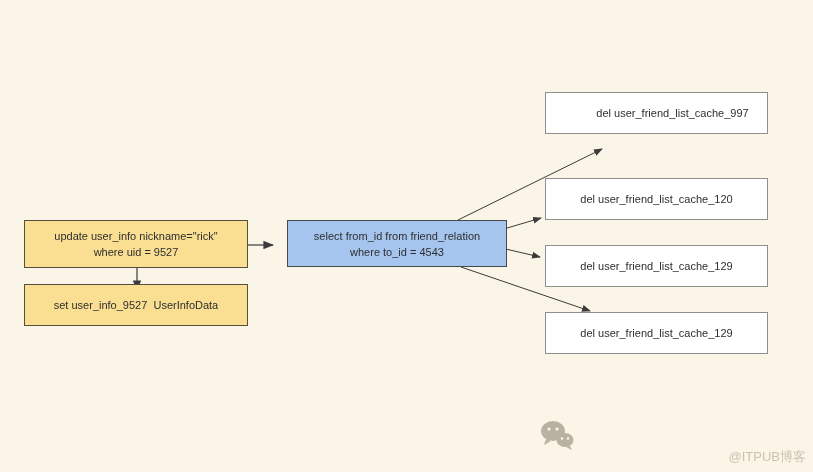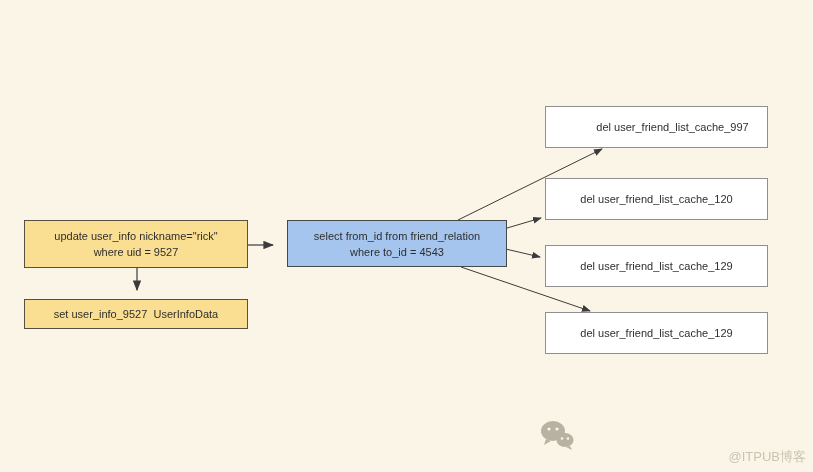"del user_friend_list_cache_997" #cache-0 { top: 106px -> 92px }
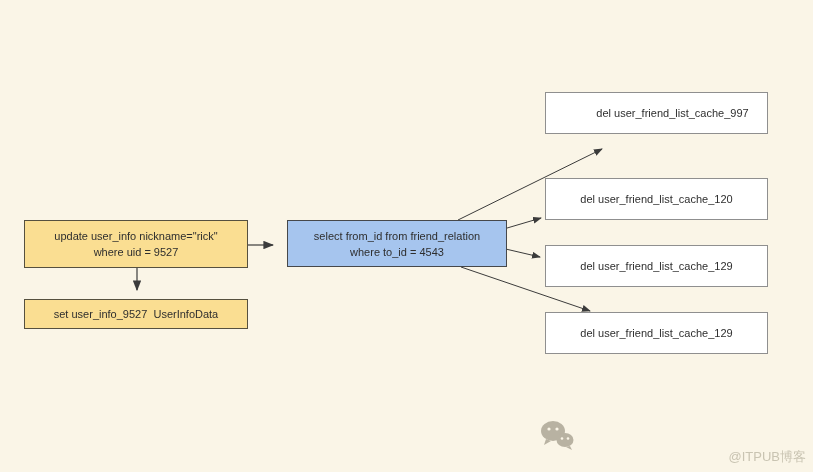"set user_info_9527 UserInfoData" #box-set { height: 30px -> 42px; top: 299px -> 284px }
